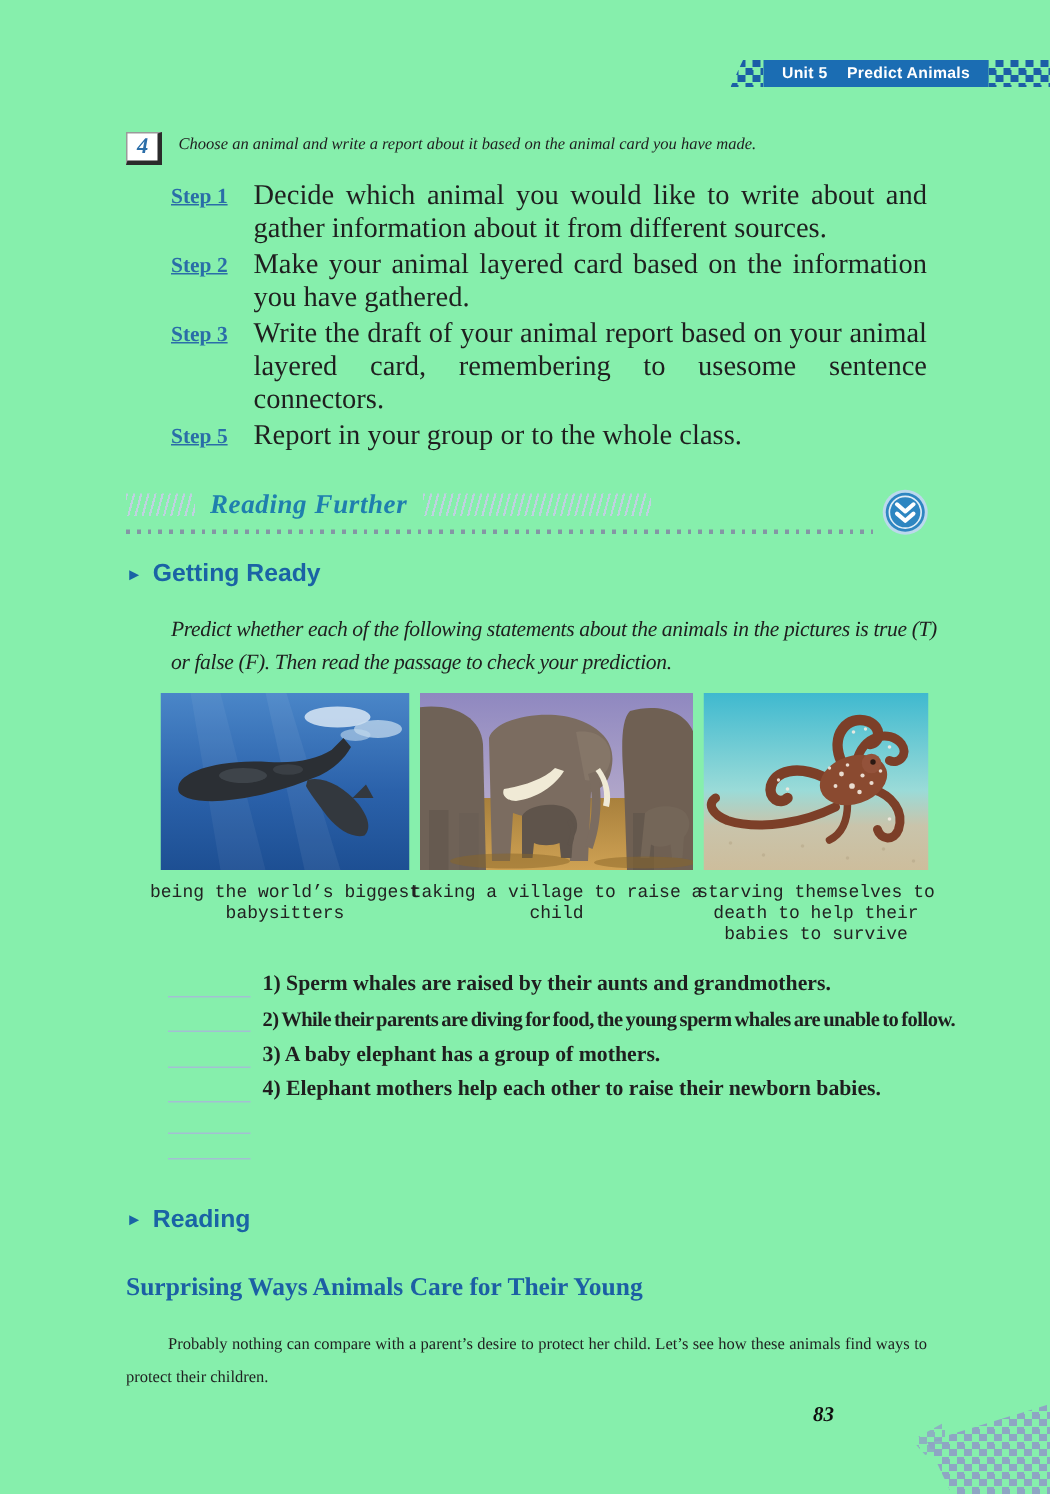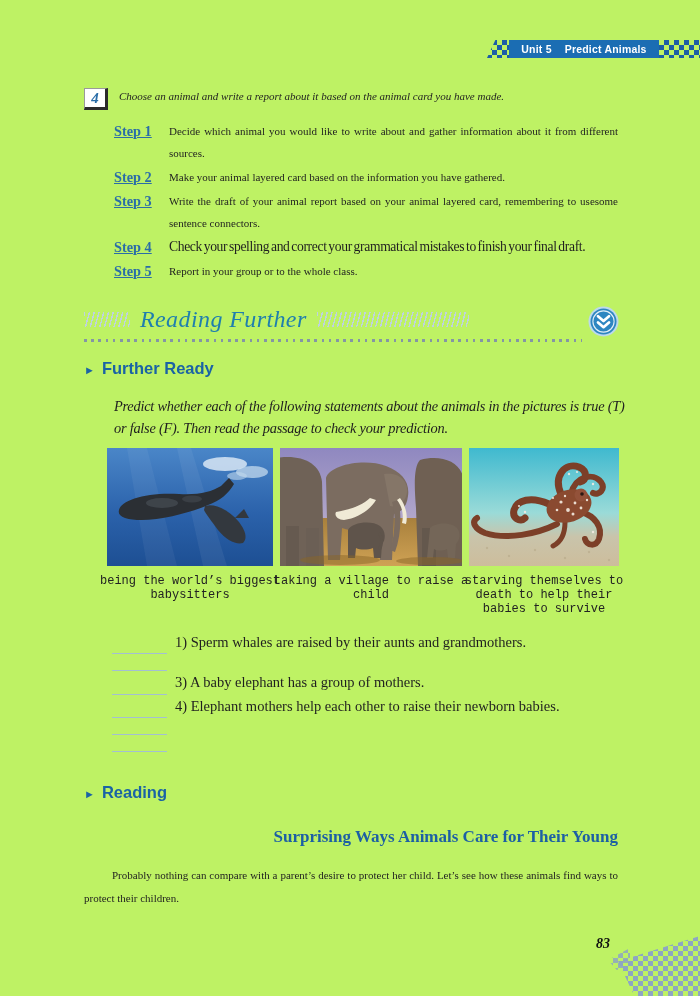"Unit 5" .page { background: #bef264 -> #86efac }
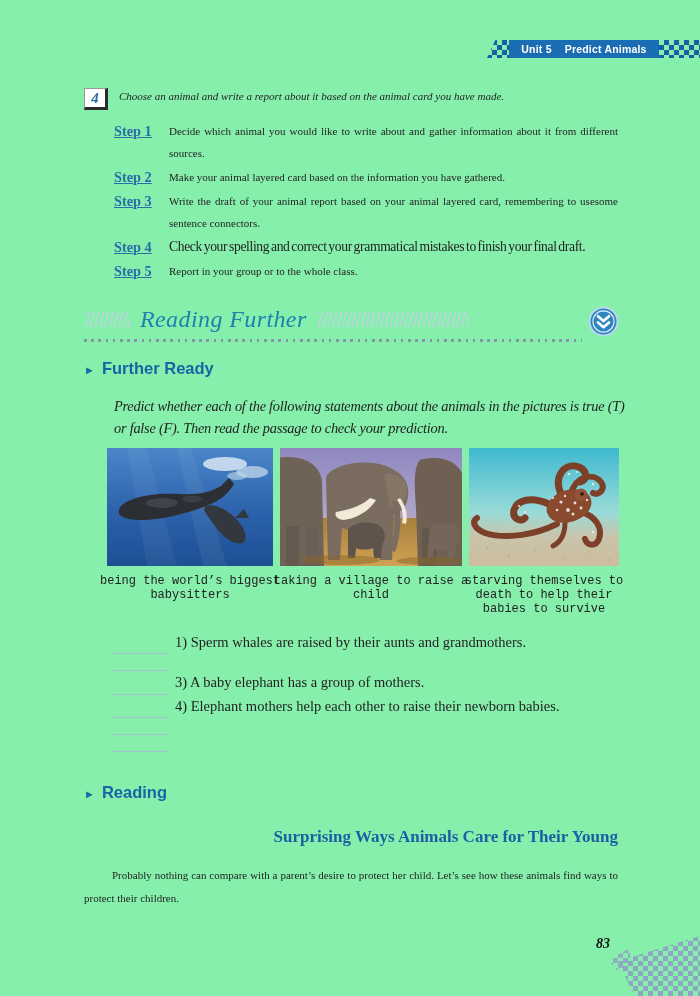"Decide which animal you would" .step-text { font-size: 11px -> 19px }
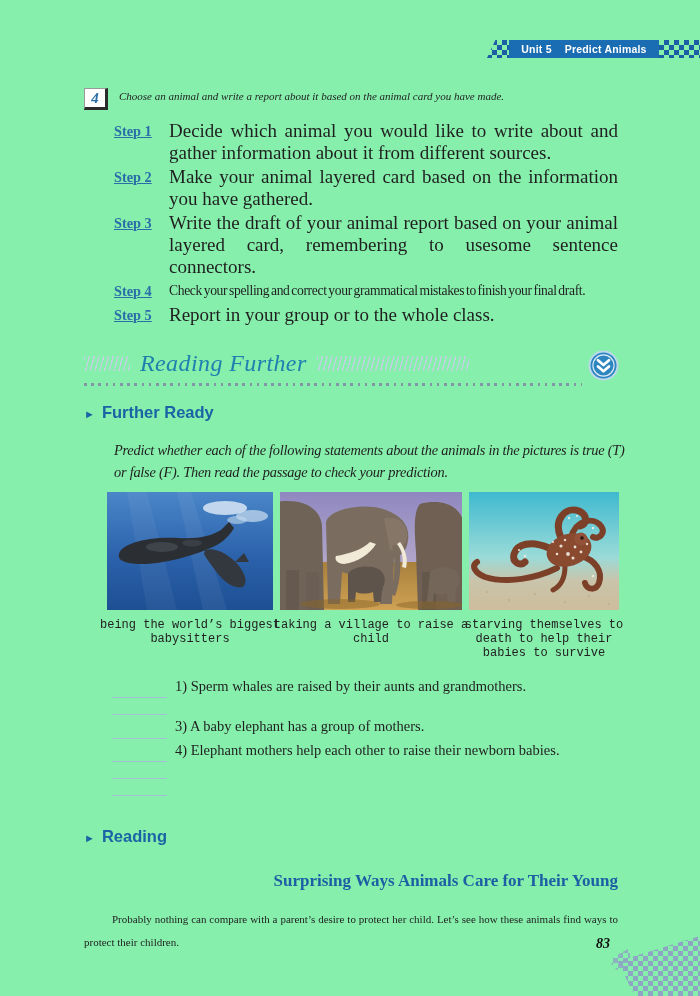"Step 4" div.step-row { html: <div> <span>Step 4</span> <span>Check your spelling and correct your grammatical mistakes to finish your final draft.</span> </div> -> none }
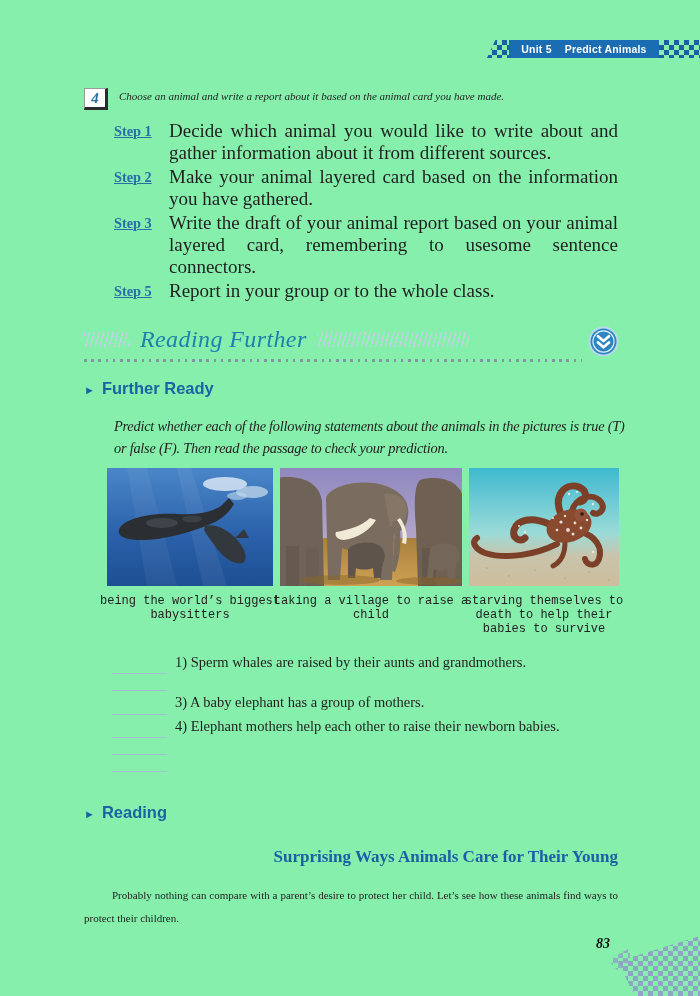"Reading Further" .rf-title { font-size: 24px -> 18px; font-weight: normal -> bold }
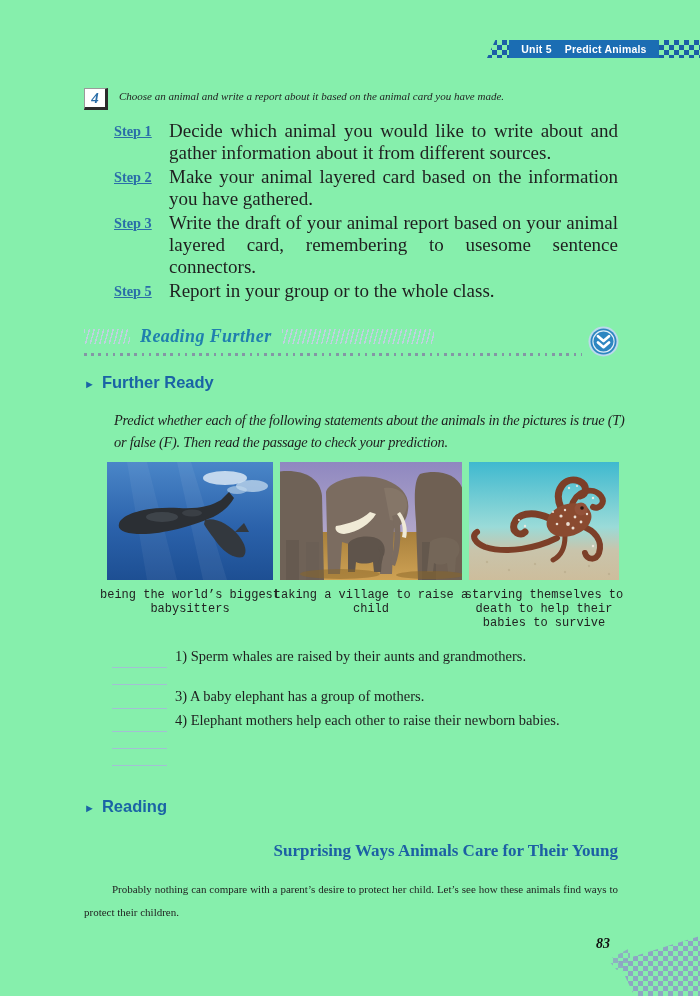"Further Ready" span { text: Further -> Getting }
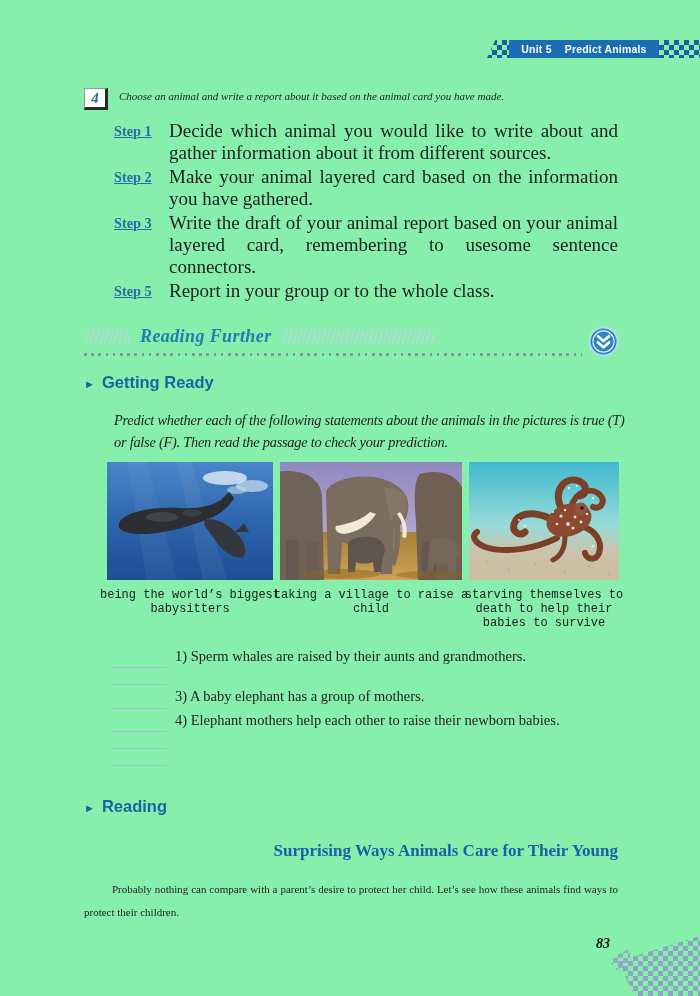"1) Sperm whales are raised" .stmt { align-items: flex-end -> center; font-weight: none -> bold }
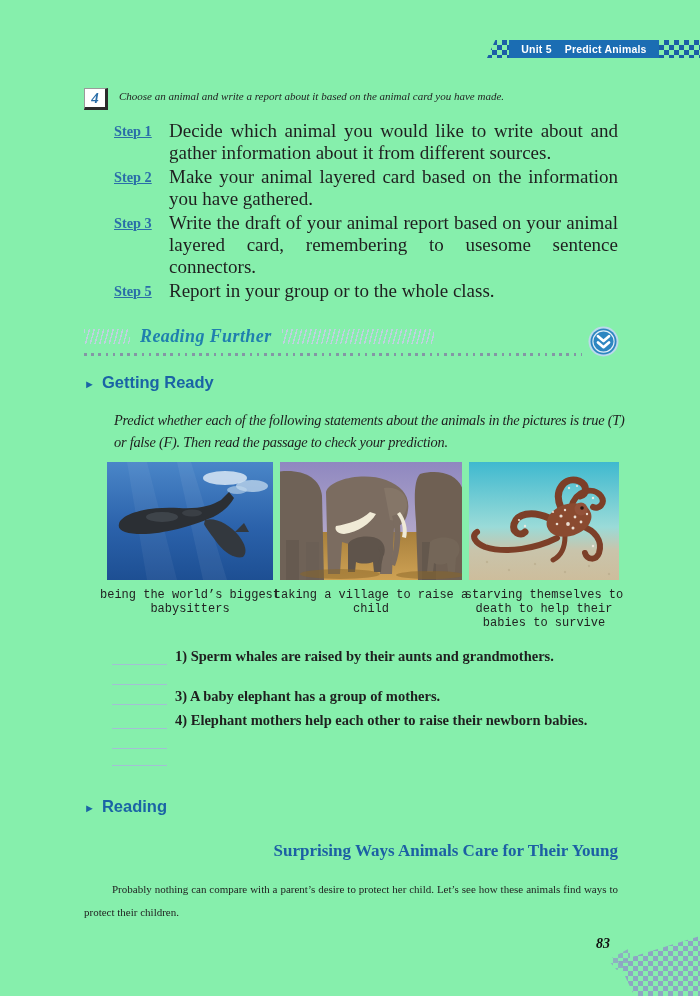"2) While their parents are" span.stmt-text { html: none -> <span>2) While their parents are diving for food, the young sperm whales are unable to follow.</span> }
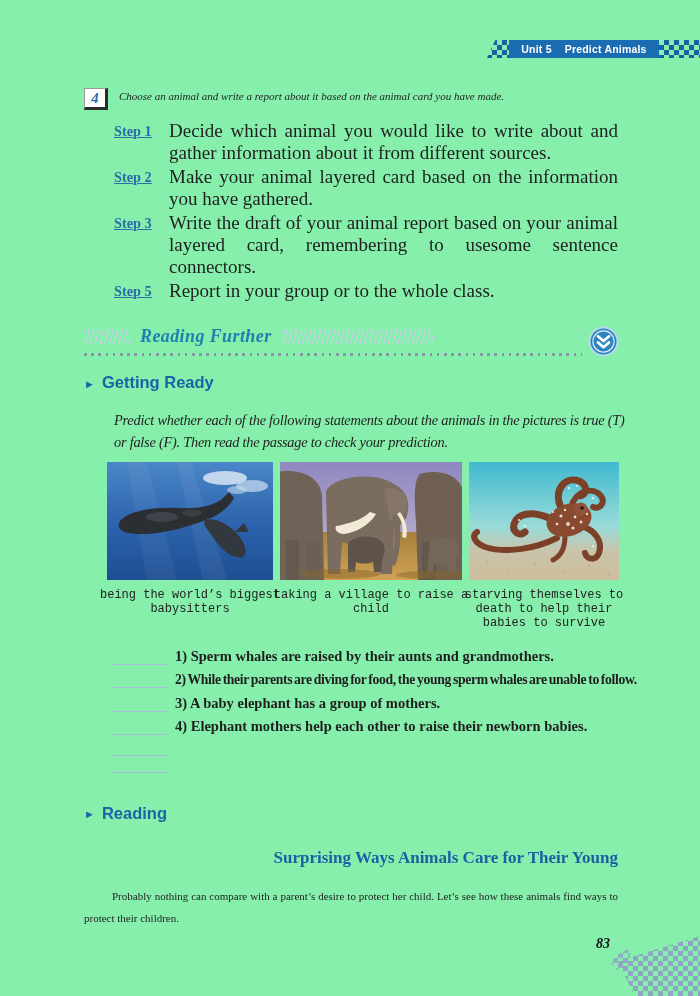"Surprising Ways Animals Care for" .article-title { text-align: right -> left }
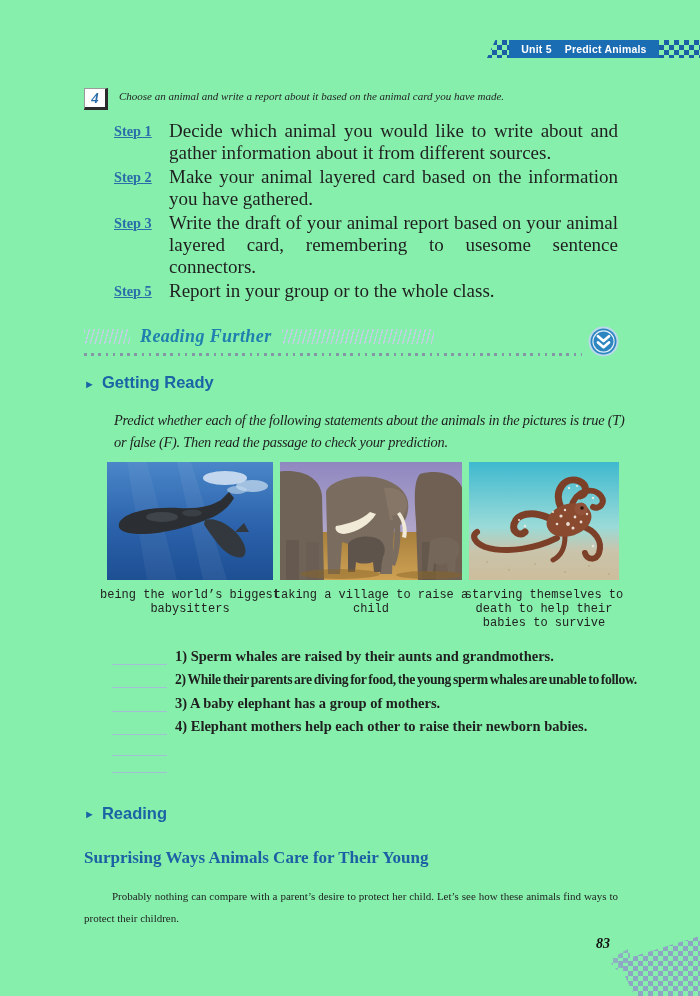"83" .page-num { left: 596px -> 542px }
